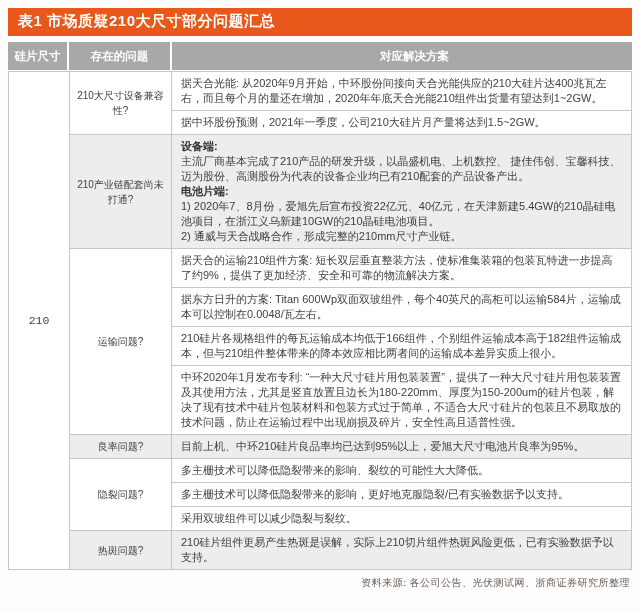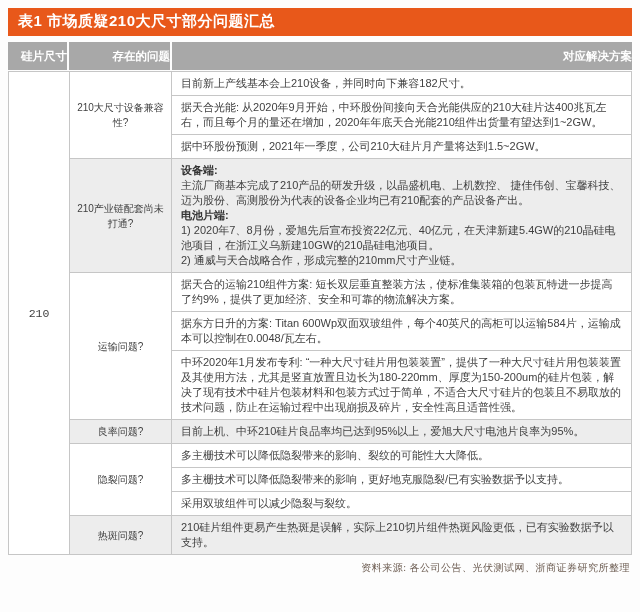"硅片尺寸" .hdr-cell { text-align: right -> center }
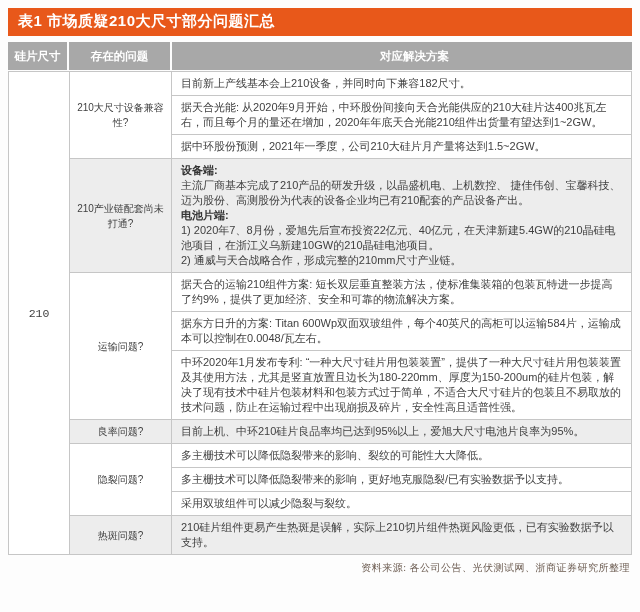"目前新上产线基本会上210设备，并同时向下兼容182尺寸。" div.solution-cell { html: <div> <div>目前新上产线基本会上210设备，并同时向下兼容182尺寸。</div> </div> -> none }
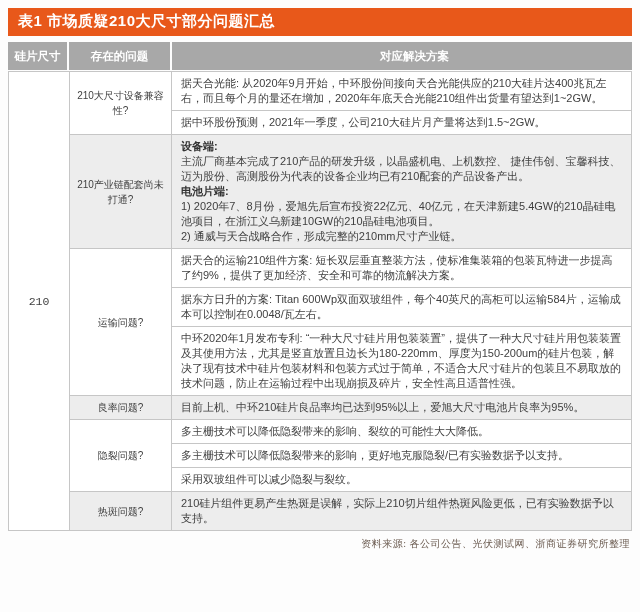"210硅片各规格组件的每瓦运输成本均低于166组件，个别组件运输成本高于182组" div.solution-cell { html: none -> <div> <div>210硅片各规格组件的每瓦运输成本均低于166组件，个别组件运输成本高于182组件运输成本，但与210组件整体带来的降本效应相比两者间的运输成本差异实质上很小。</div> </div> }
